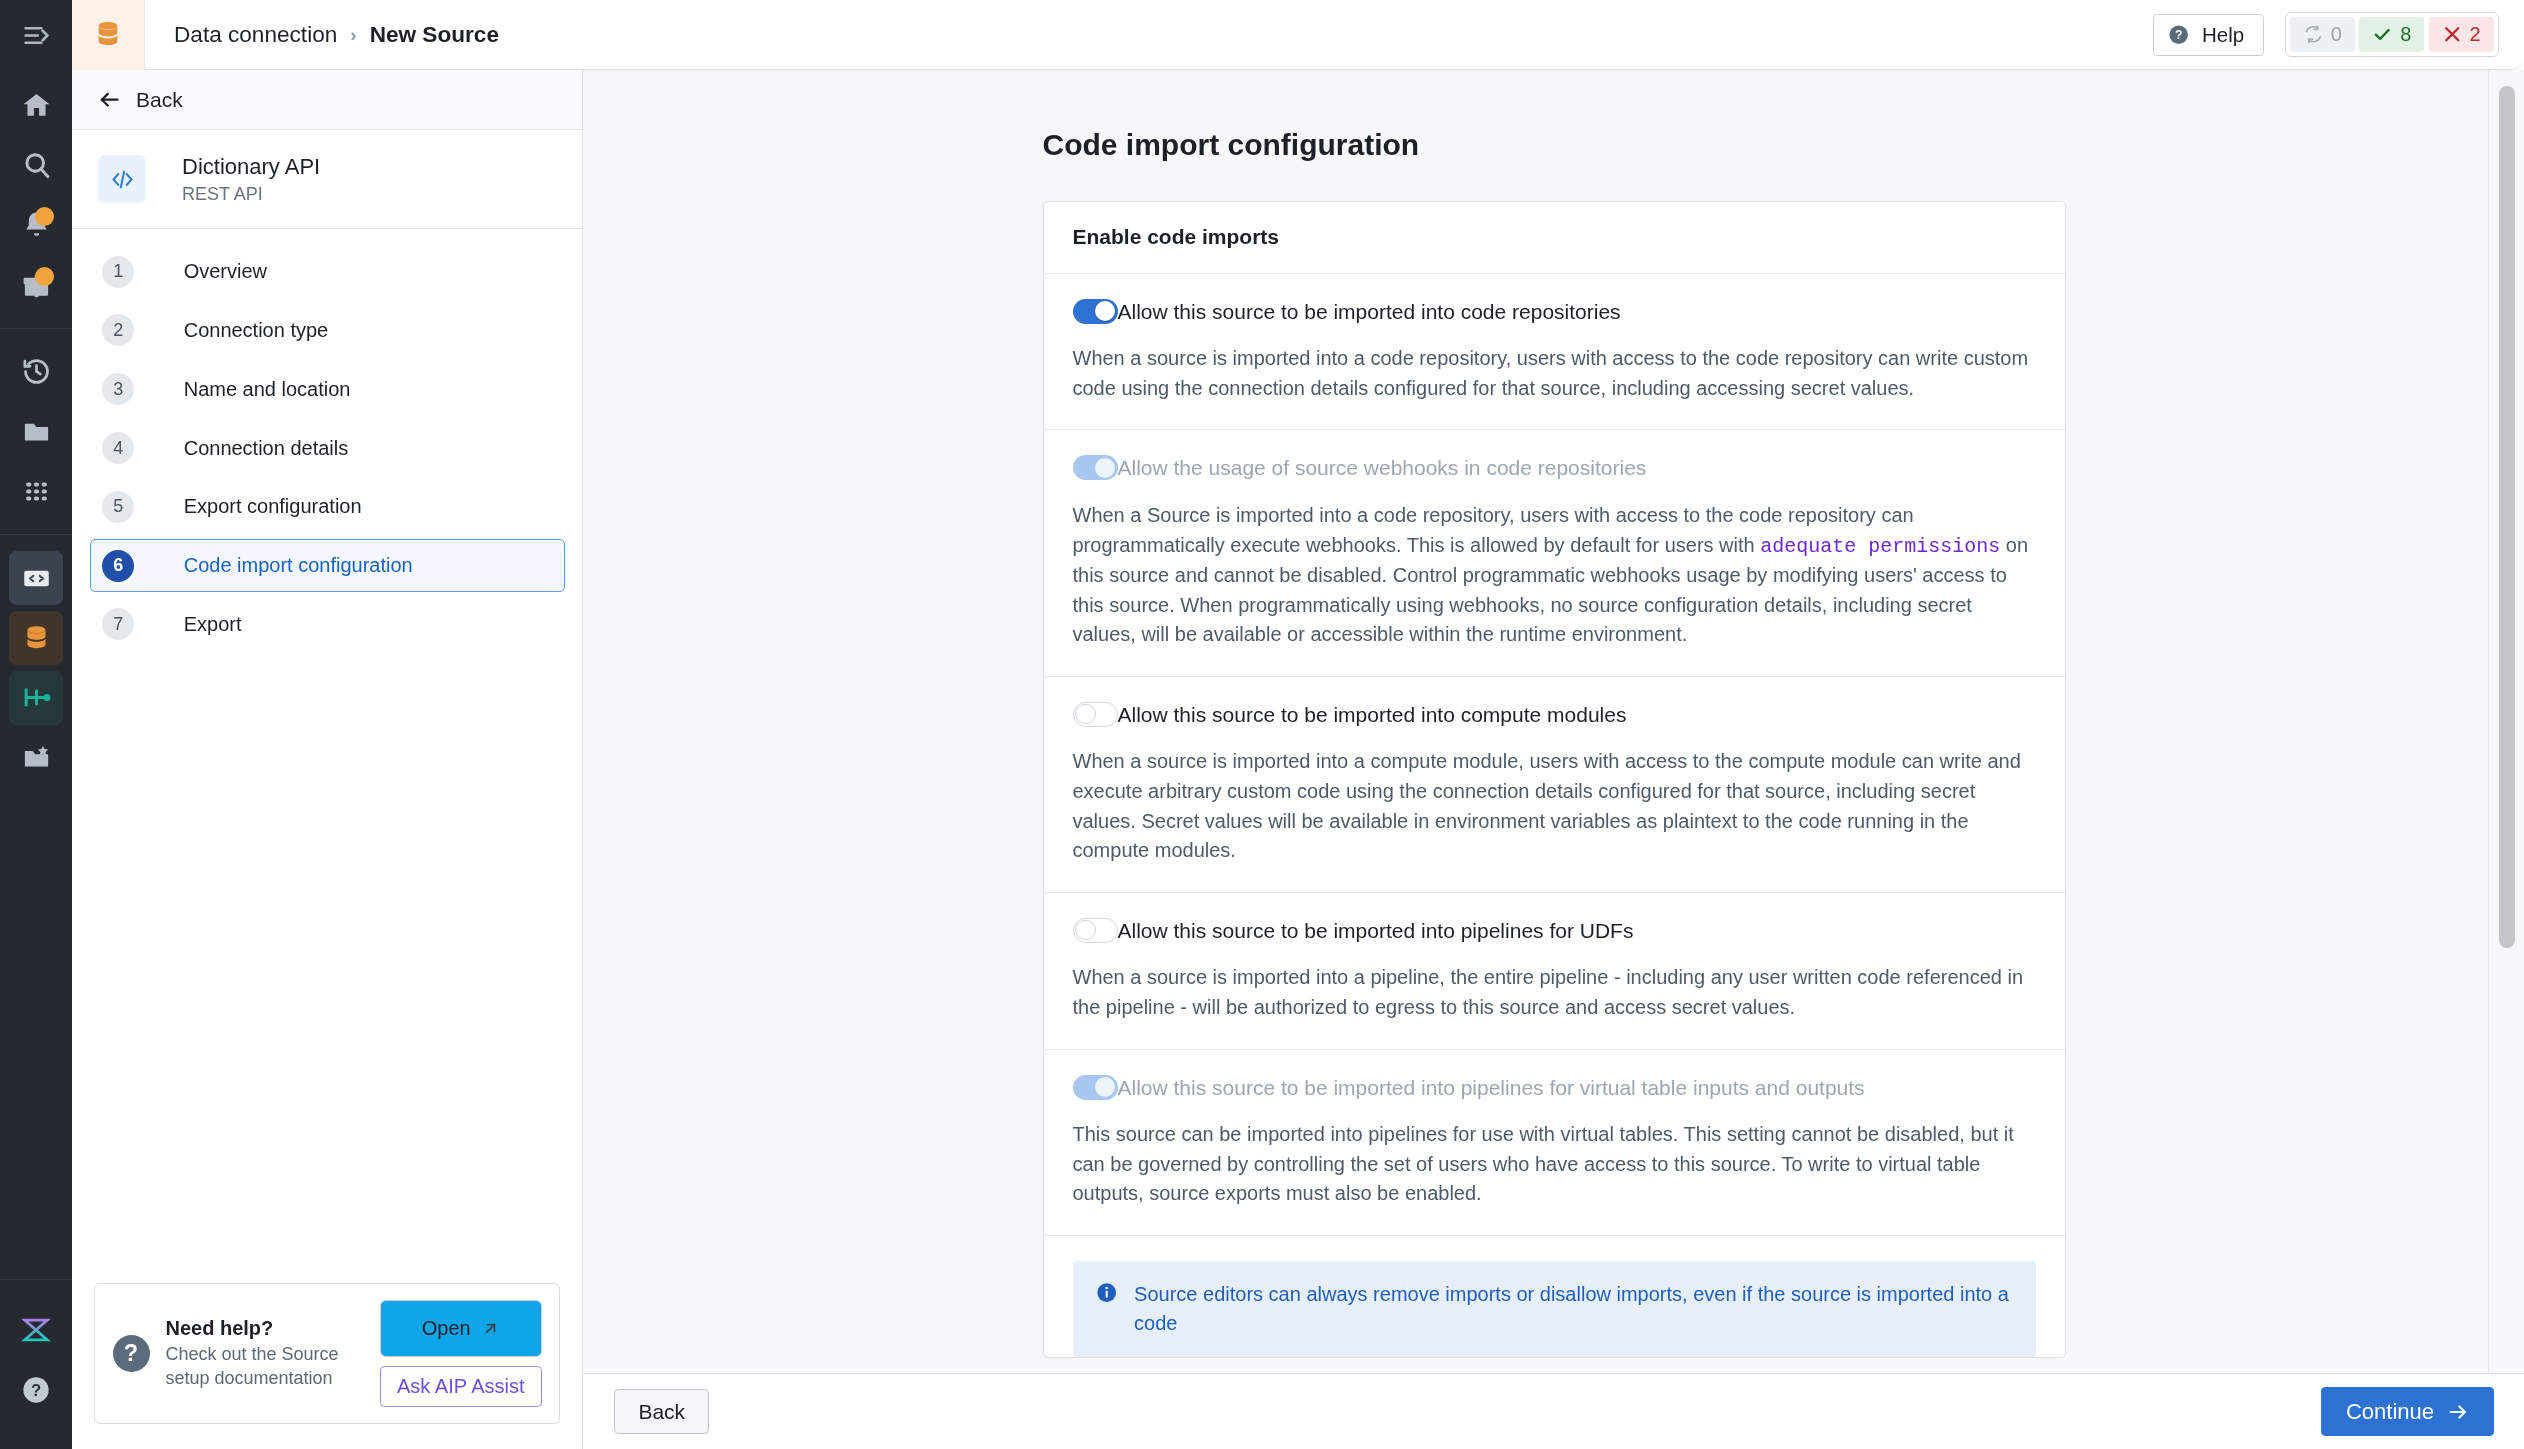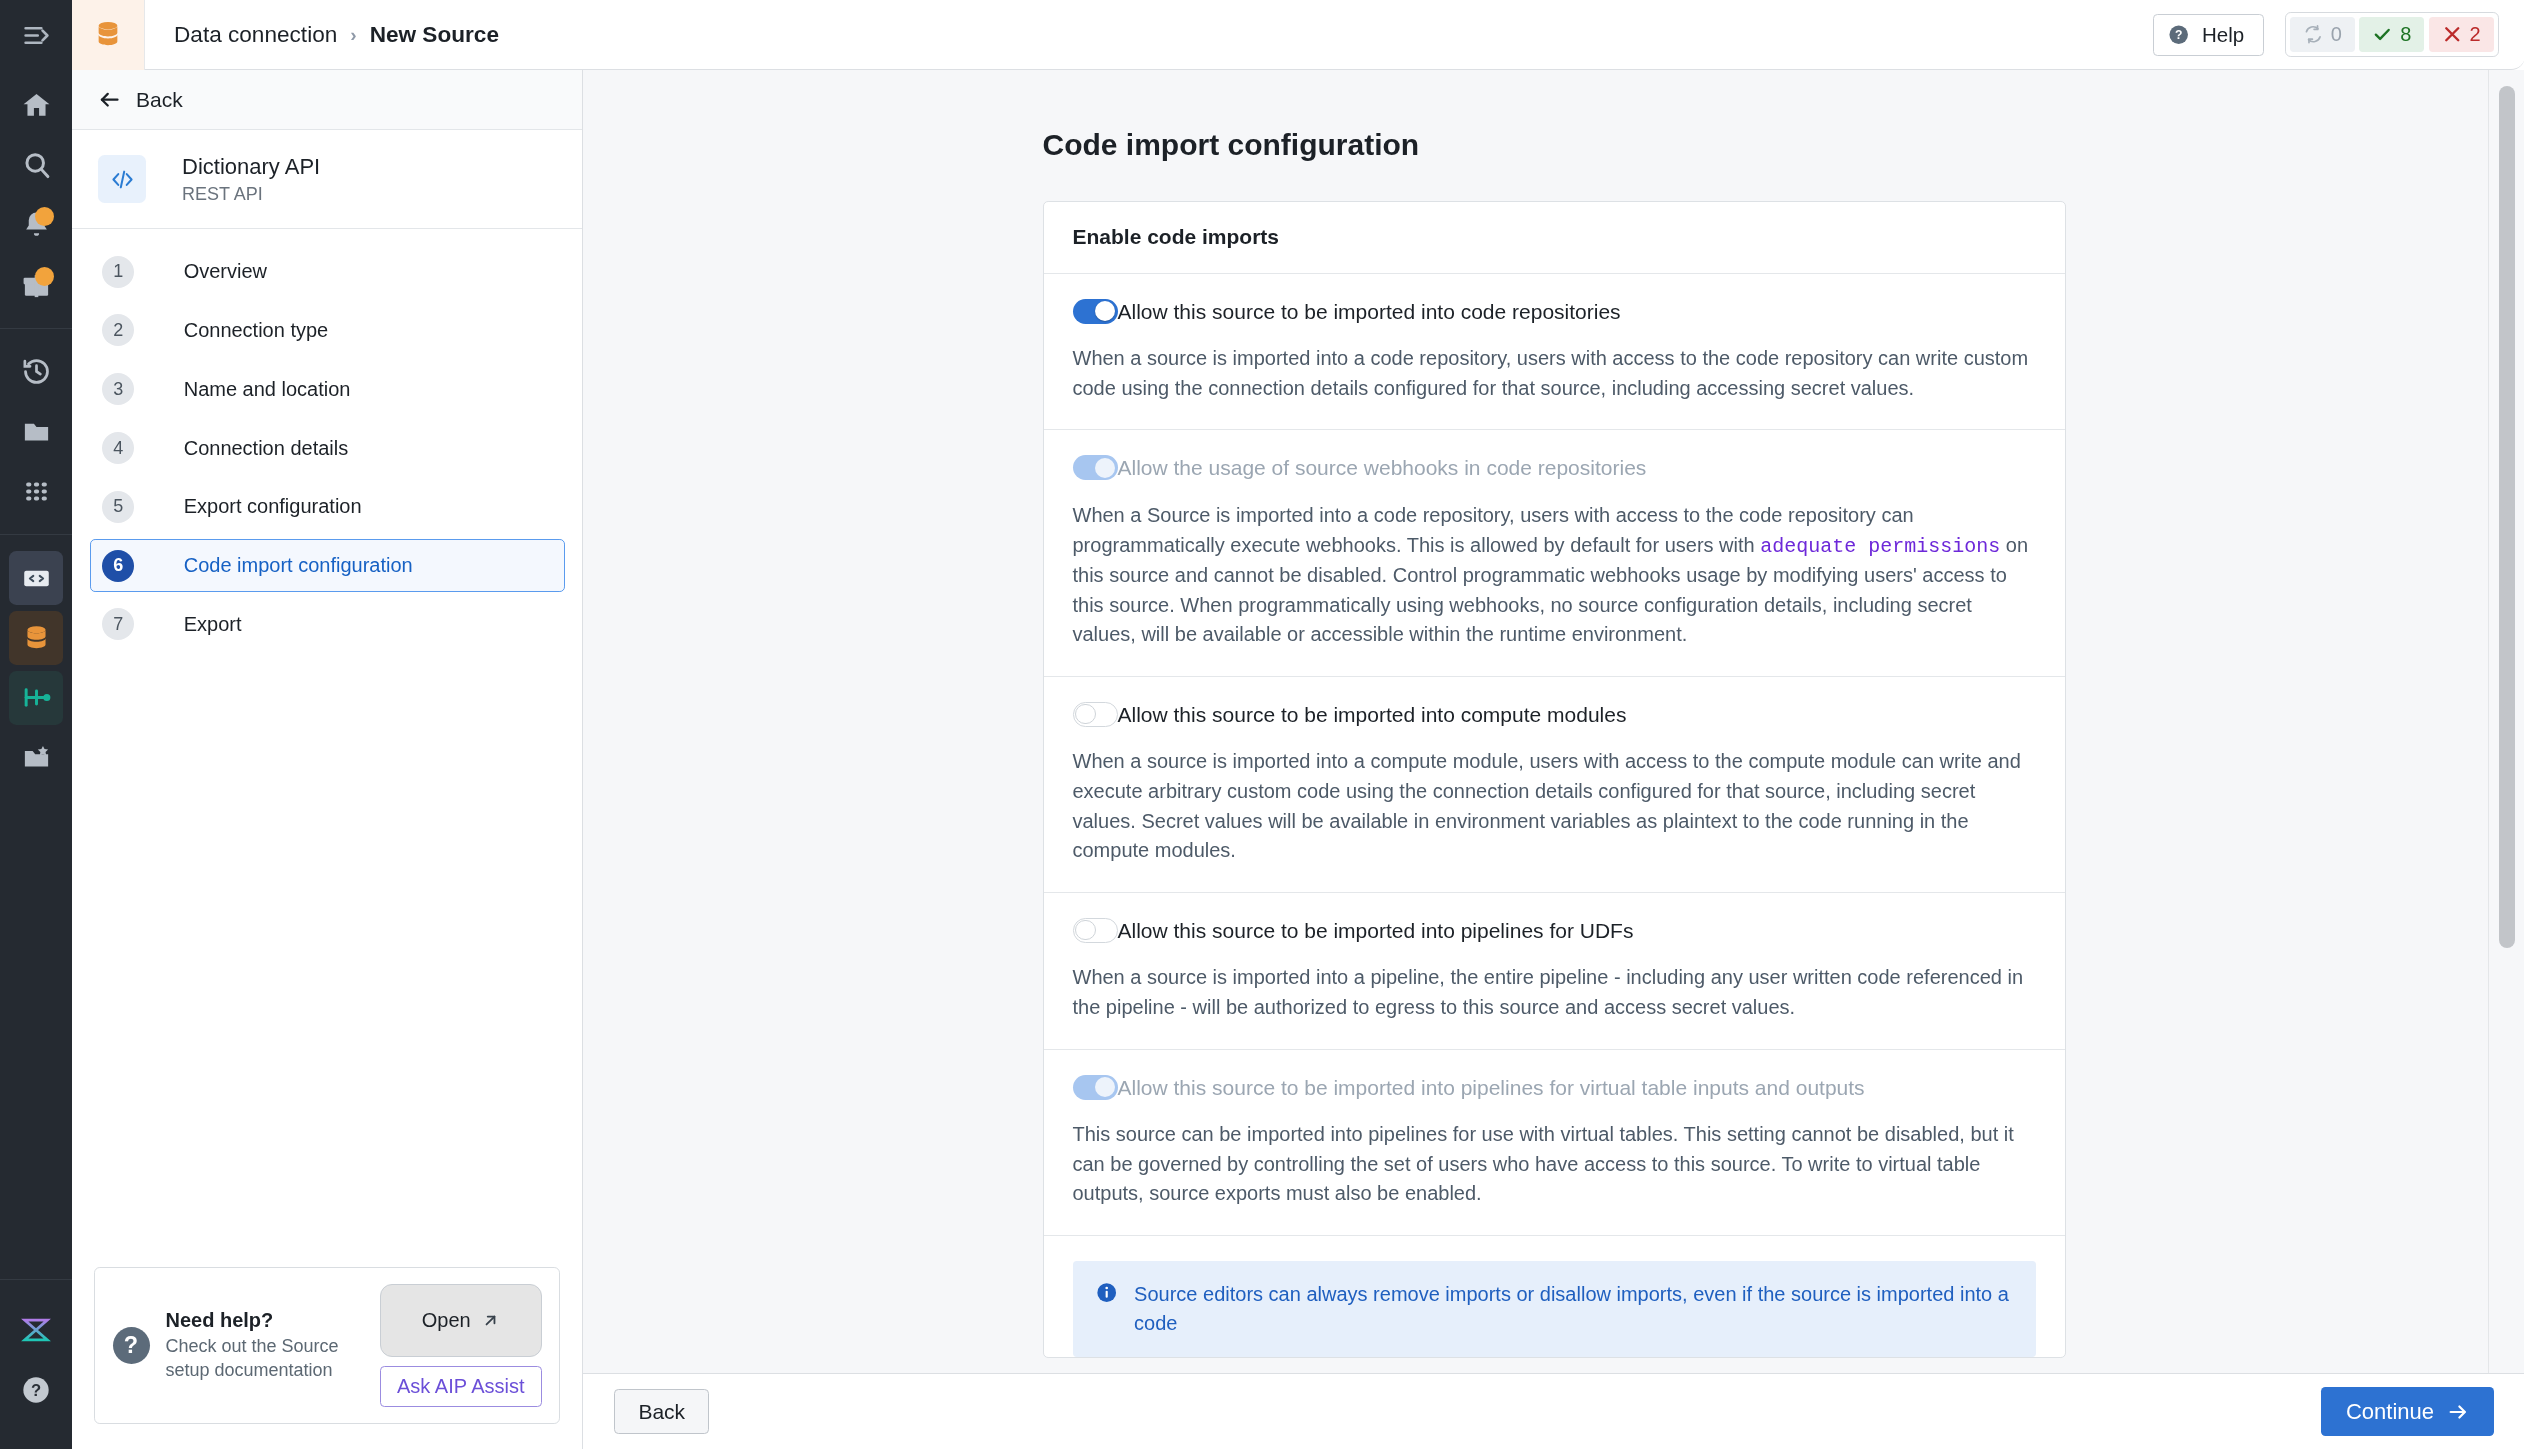"Open" .btn-open { background: #e5e5e5 -> #0ea5e9; border-radius: 12px -> 6px; padding: 24px 19px -> 16px 19px }
